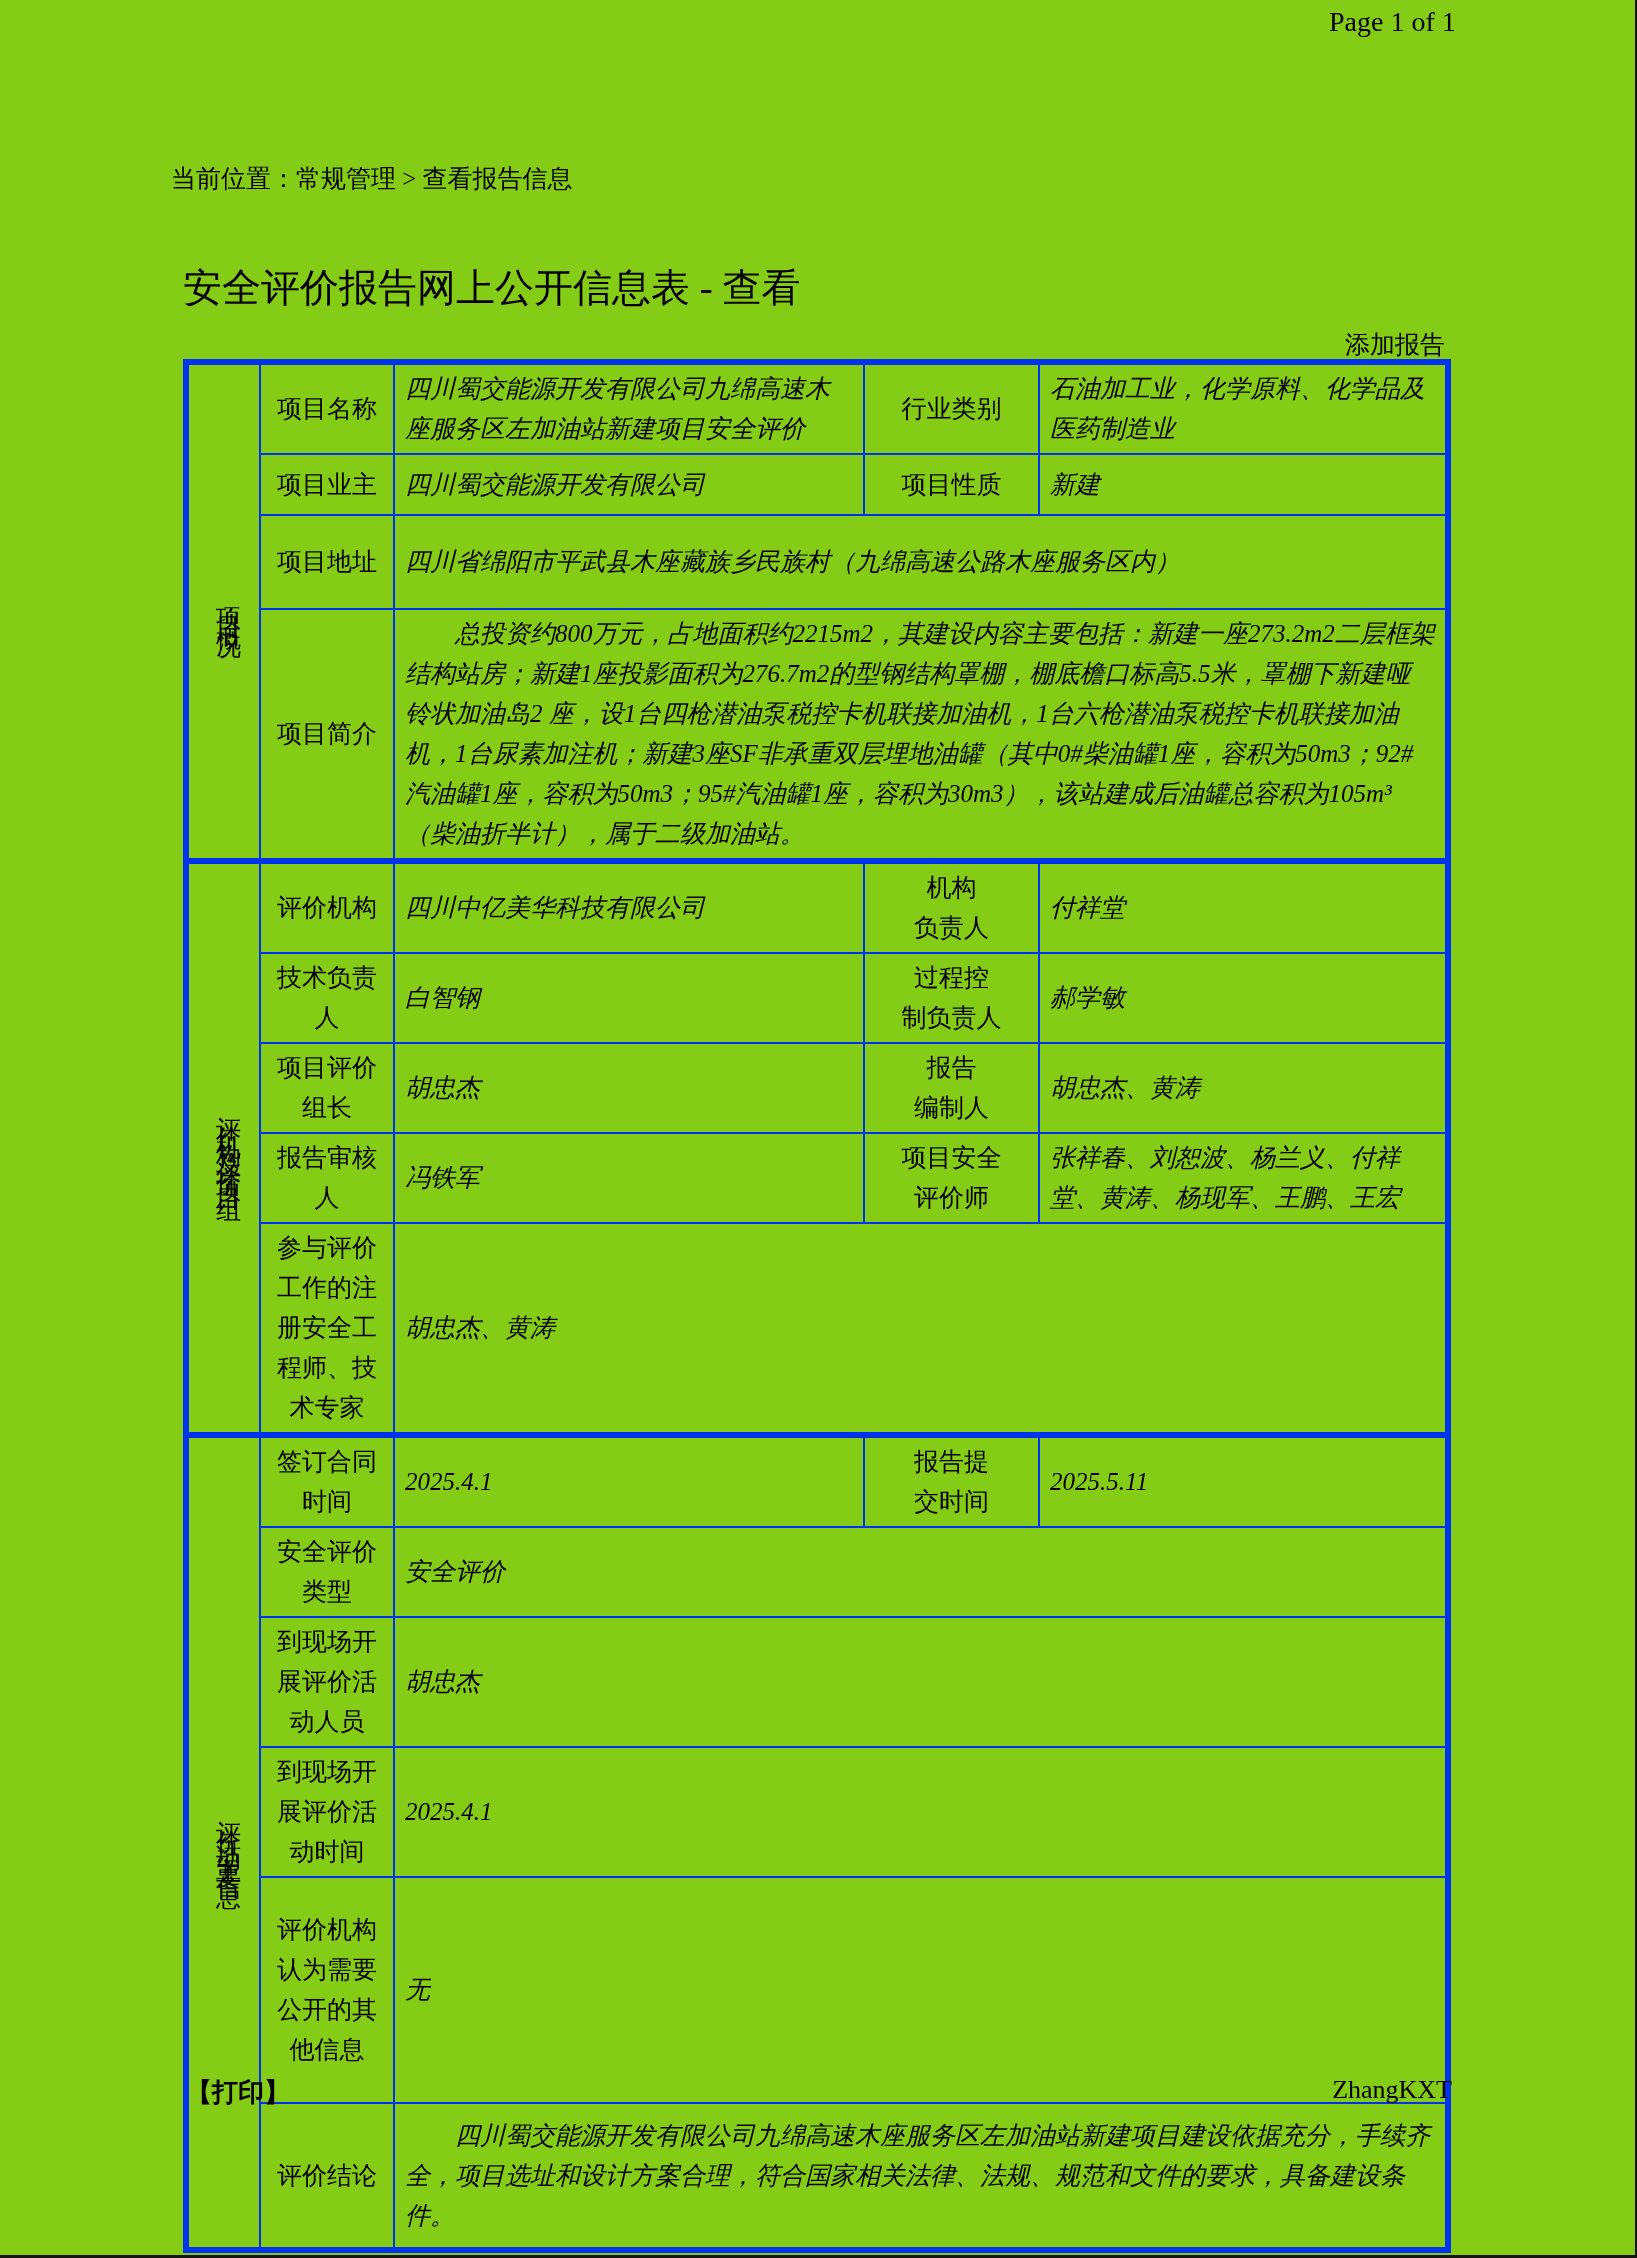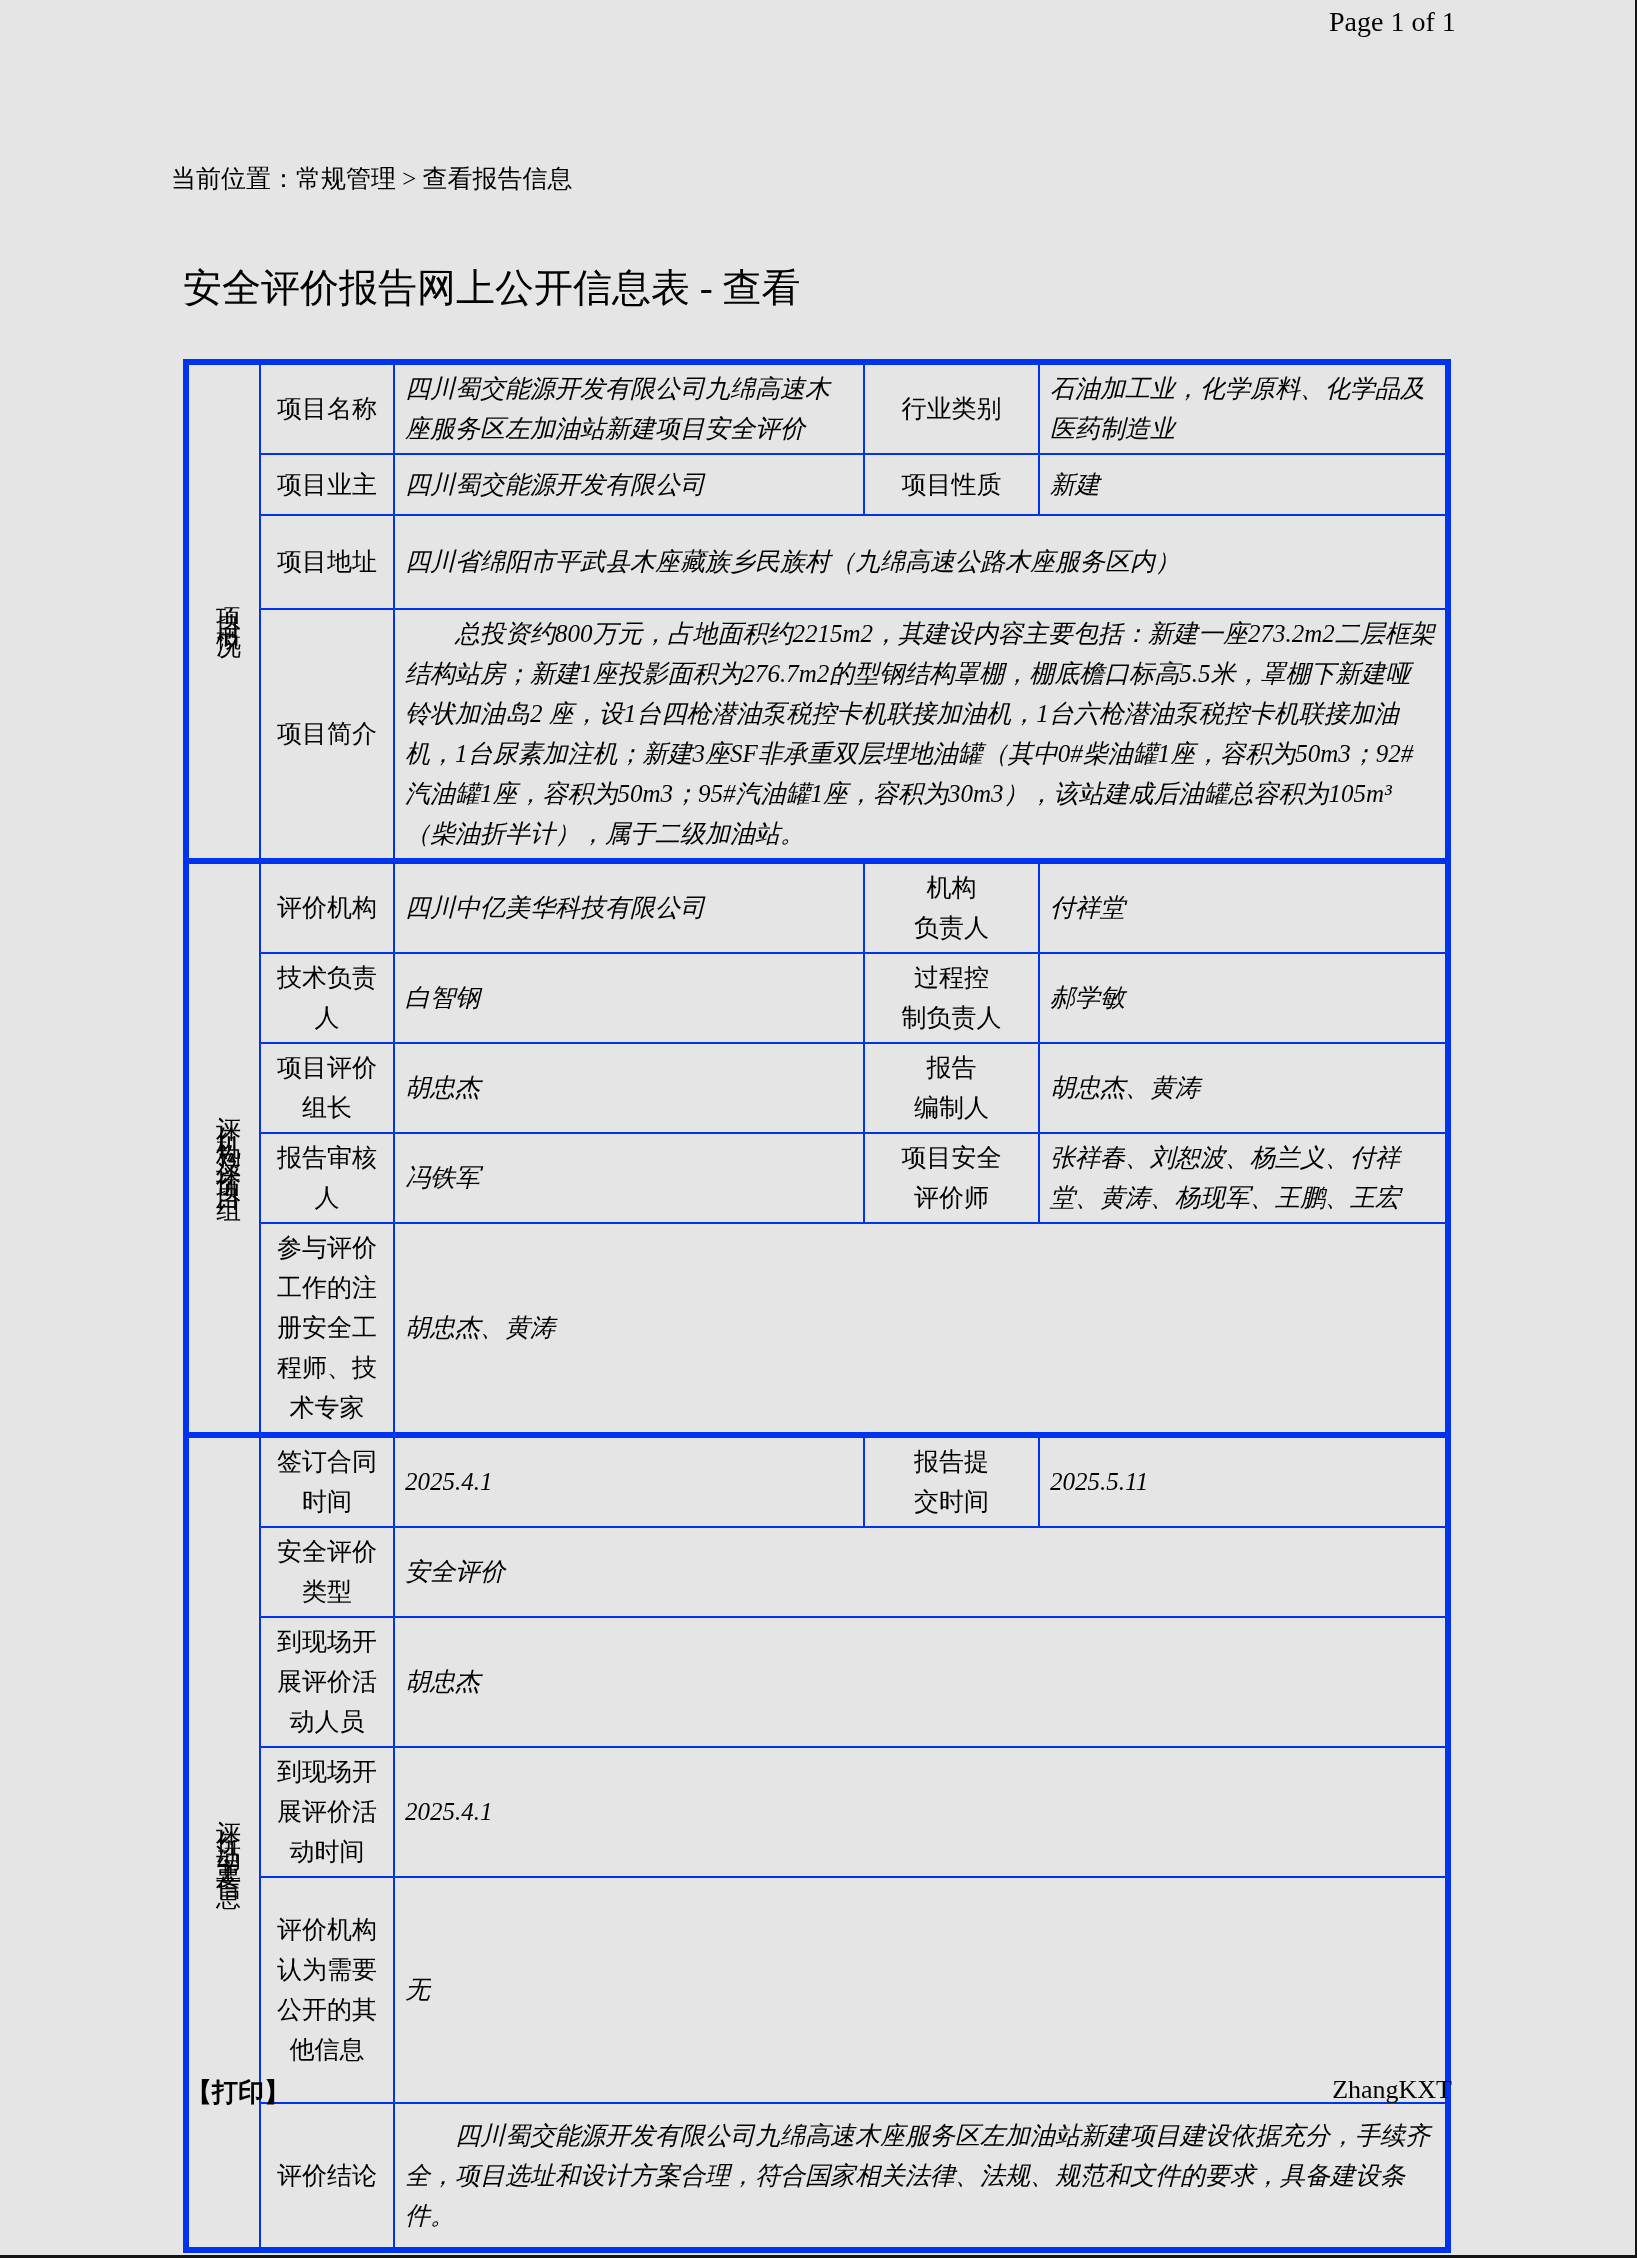"Page 1 of 1" .page { background: #e5e5e5 -> #84cc16 }
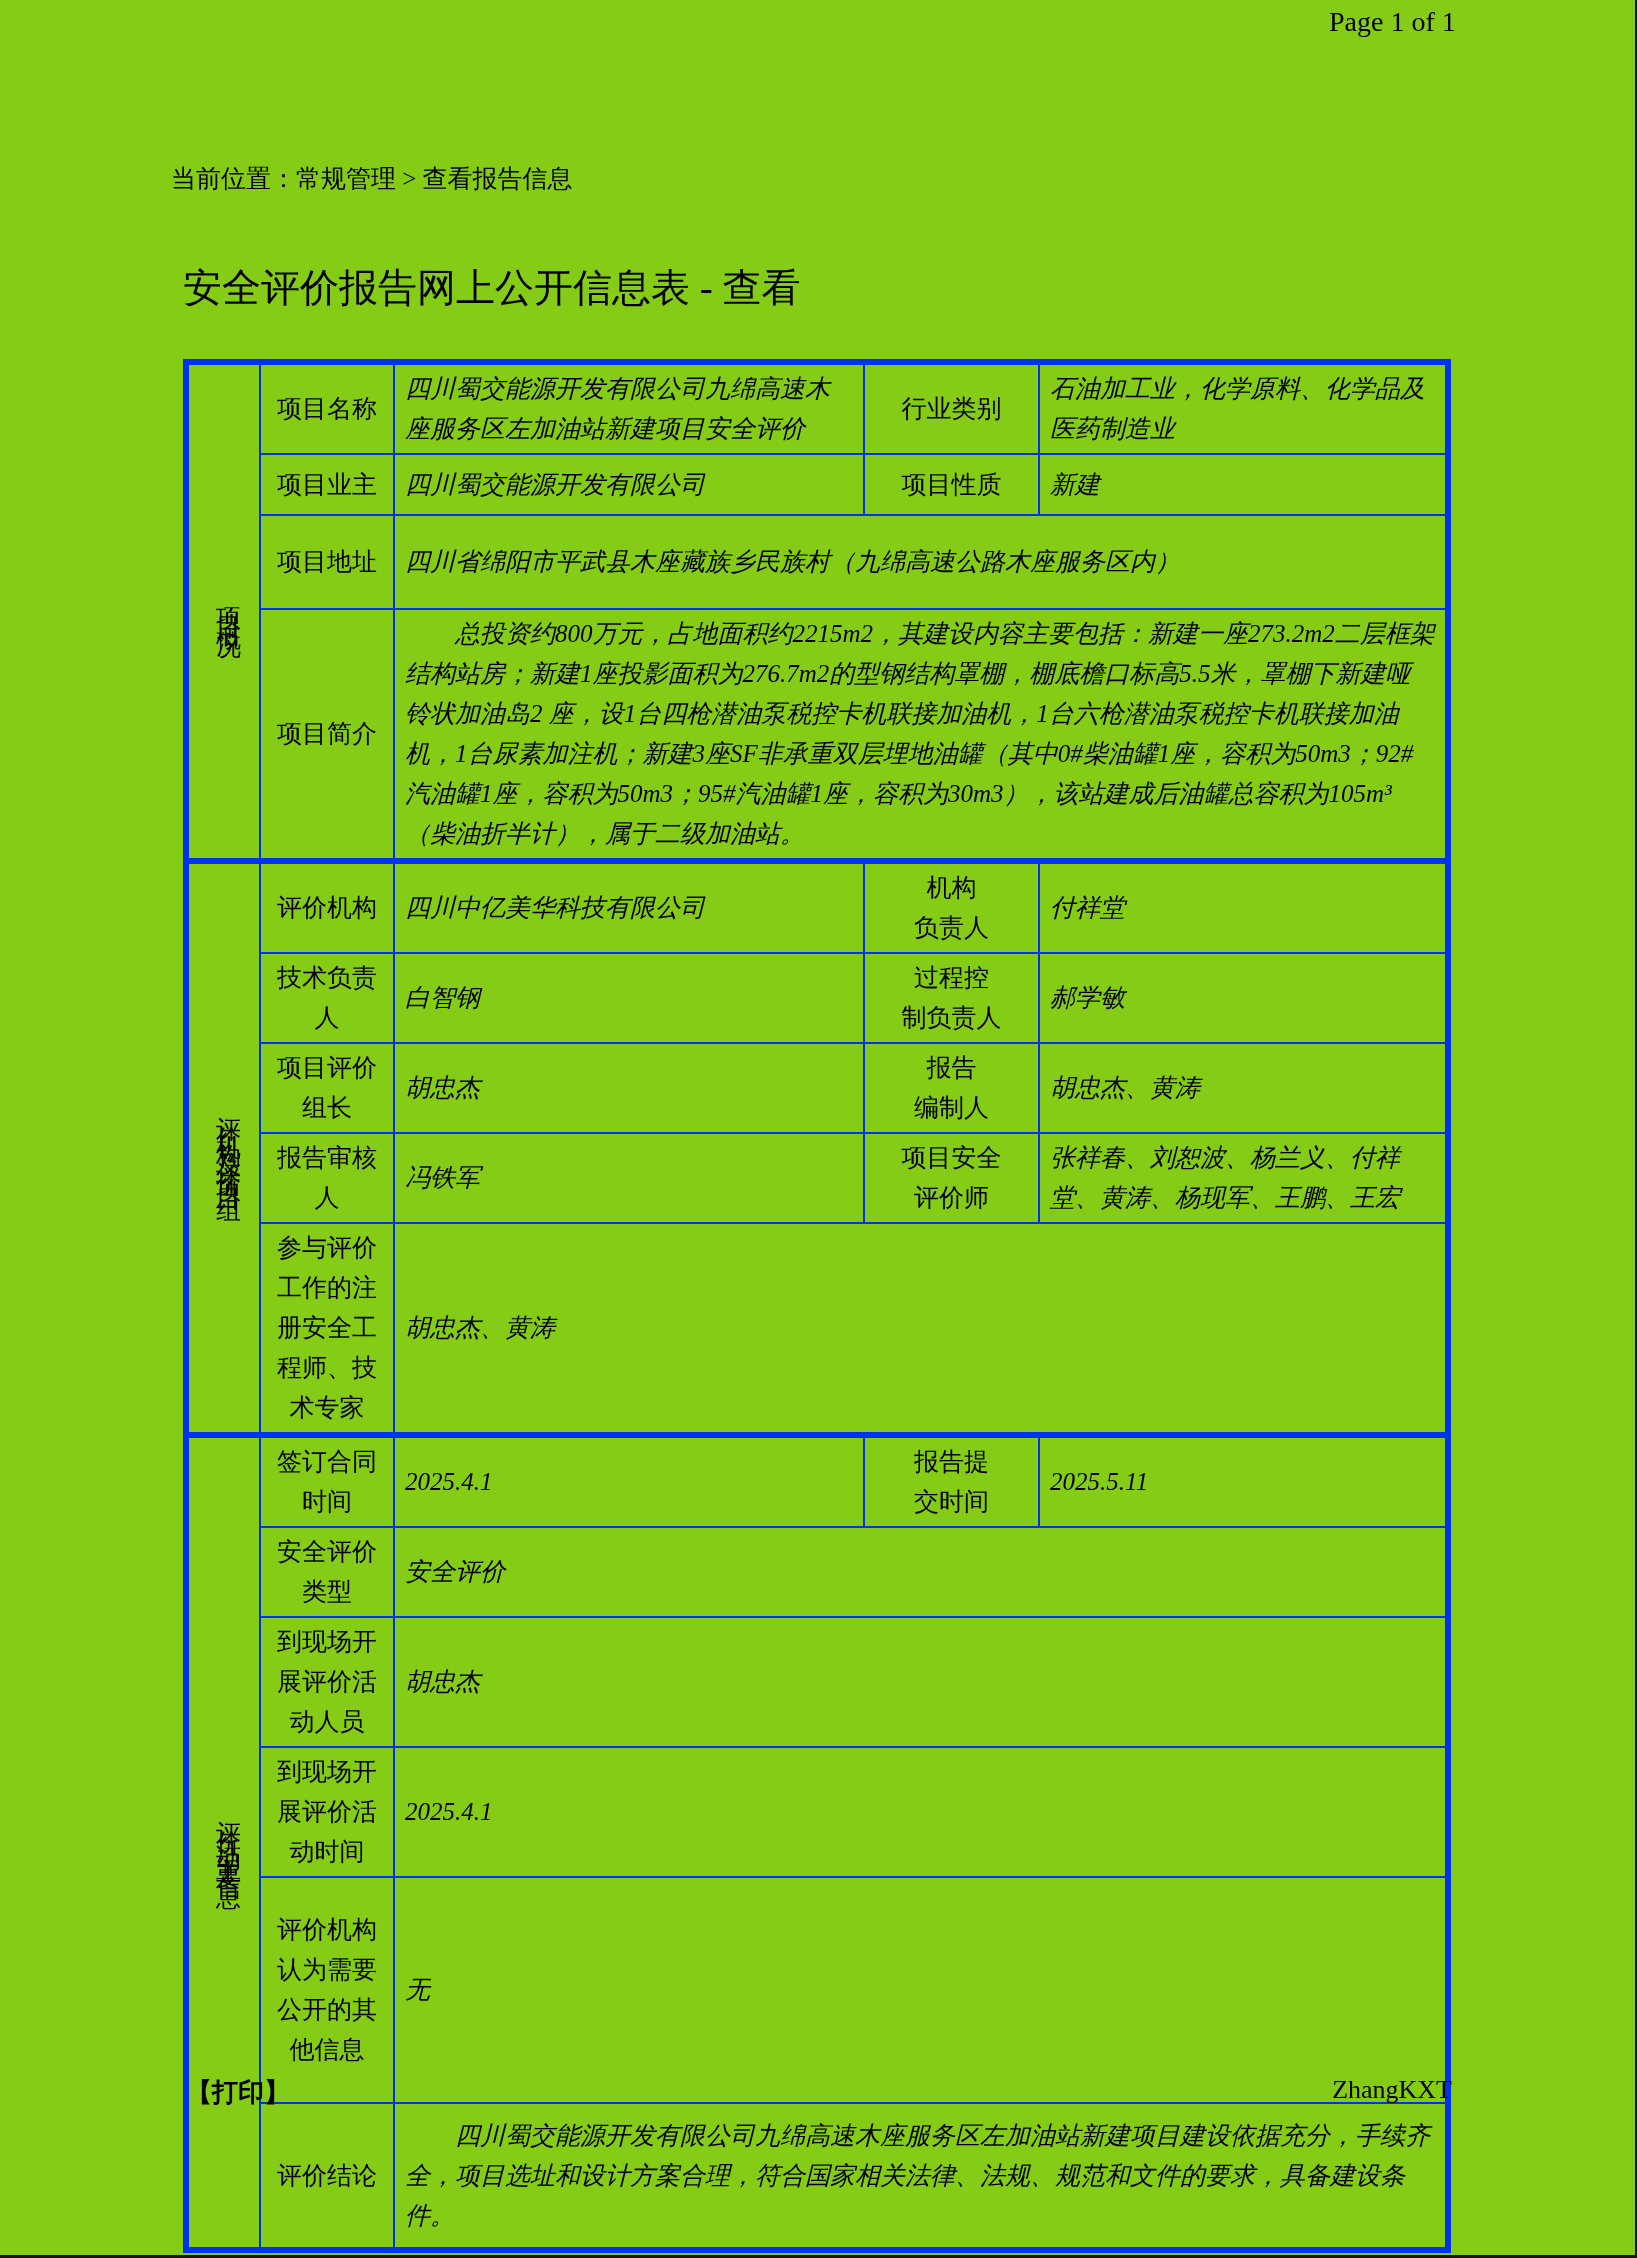"添加报告" div.add-report { html: none -> <div>添加报告</div> }
